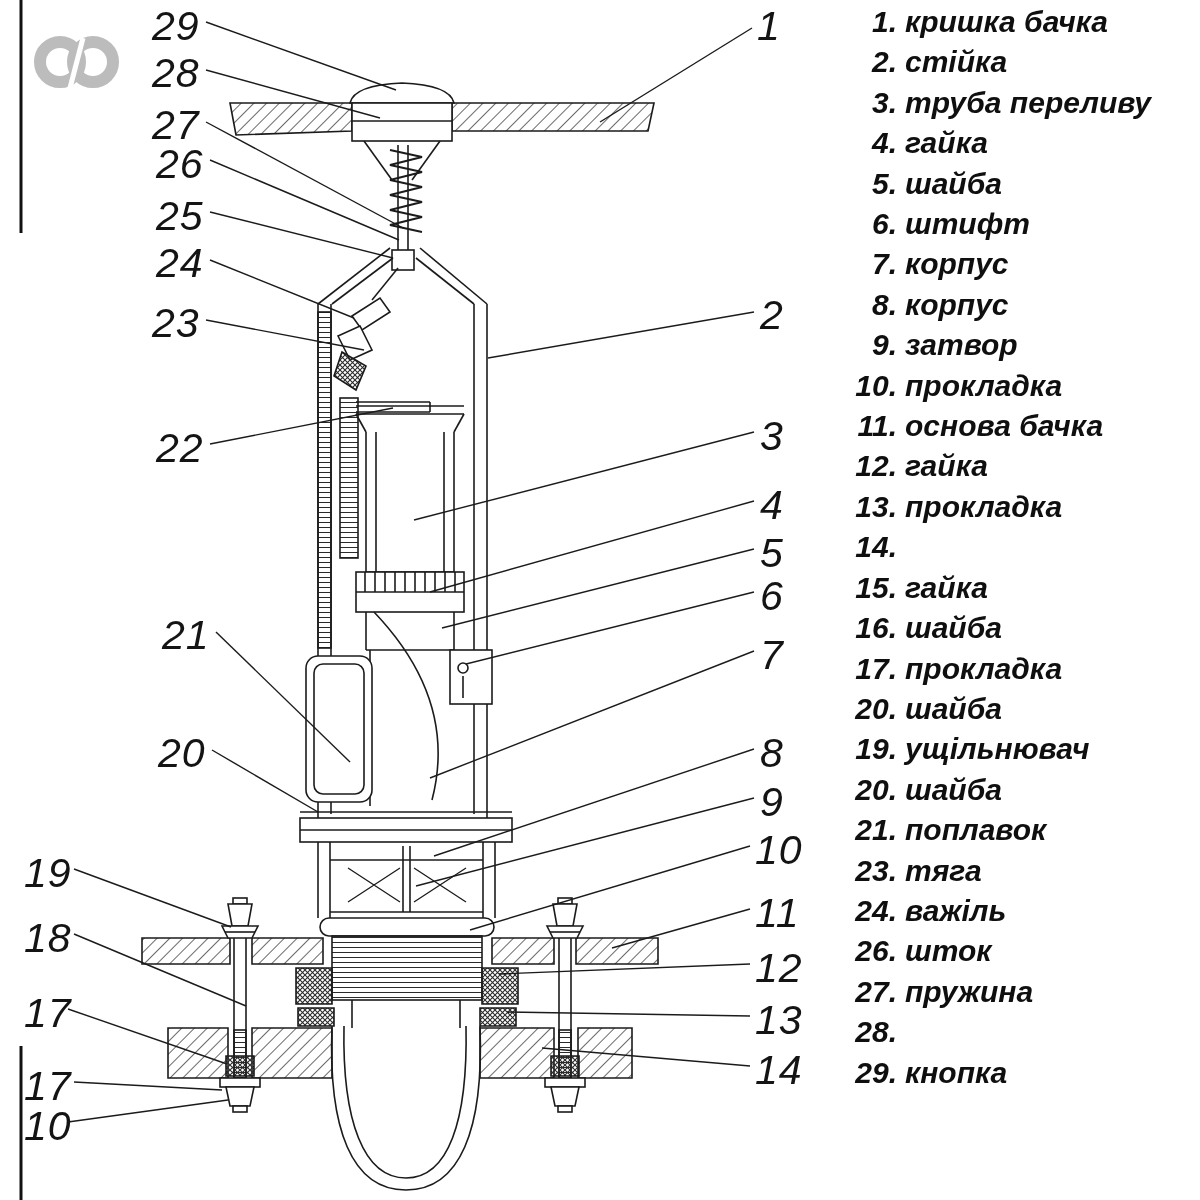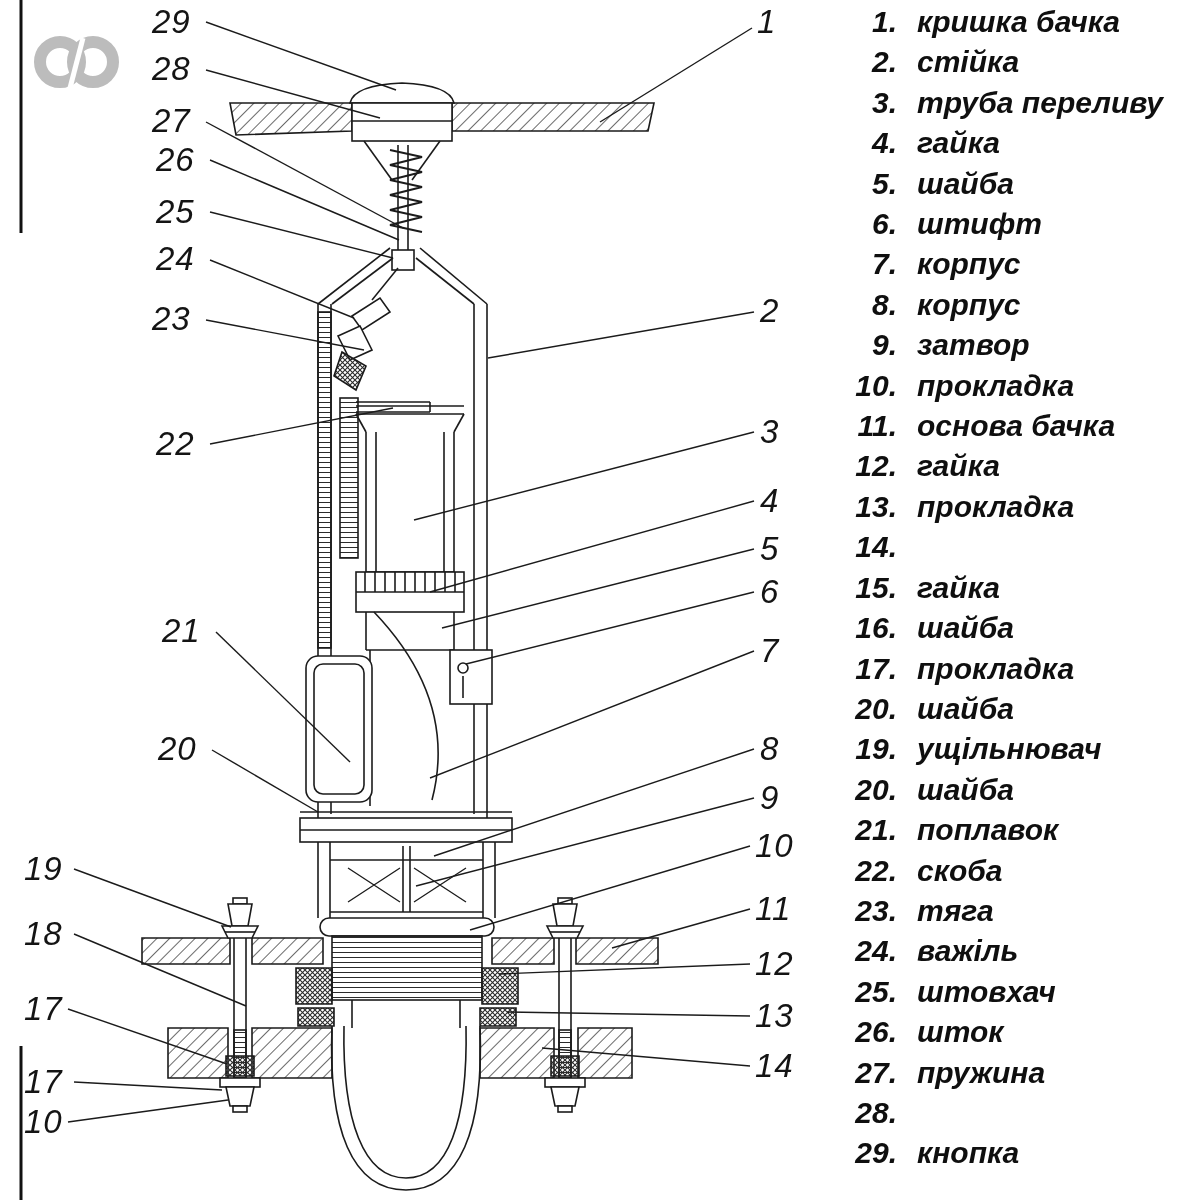"29" .callout { font-size: 33px -> 41px }
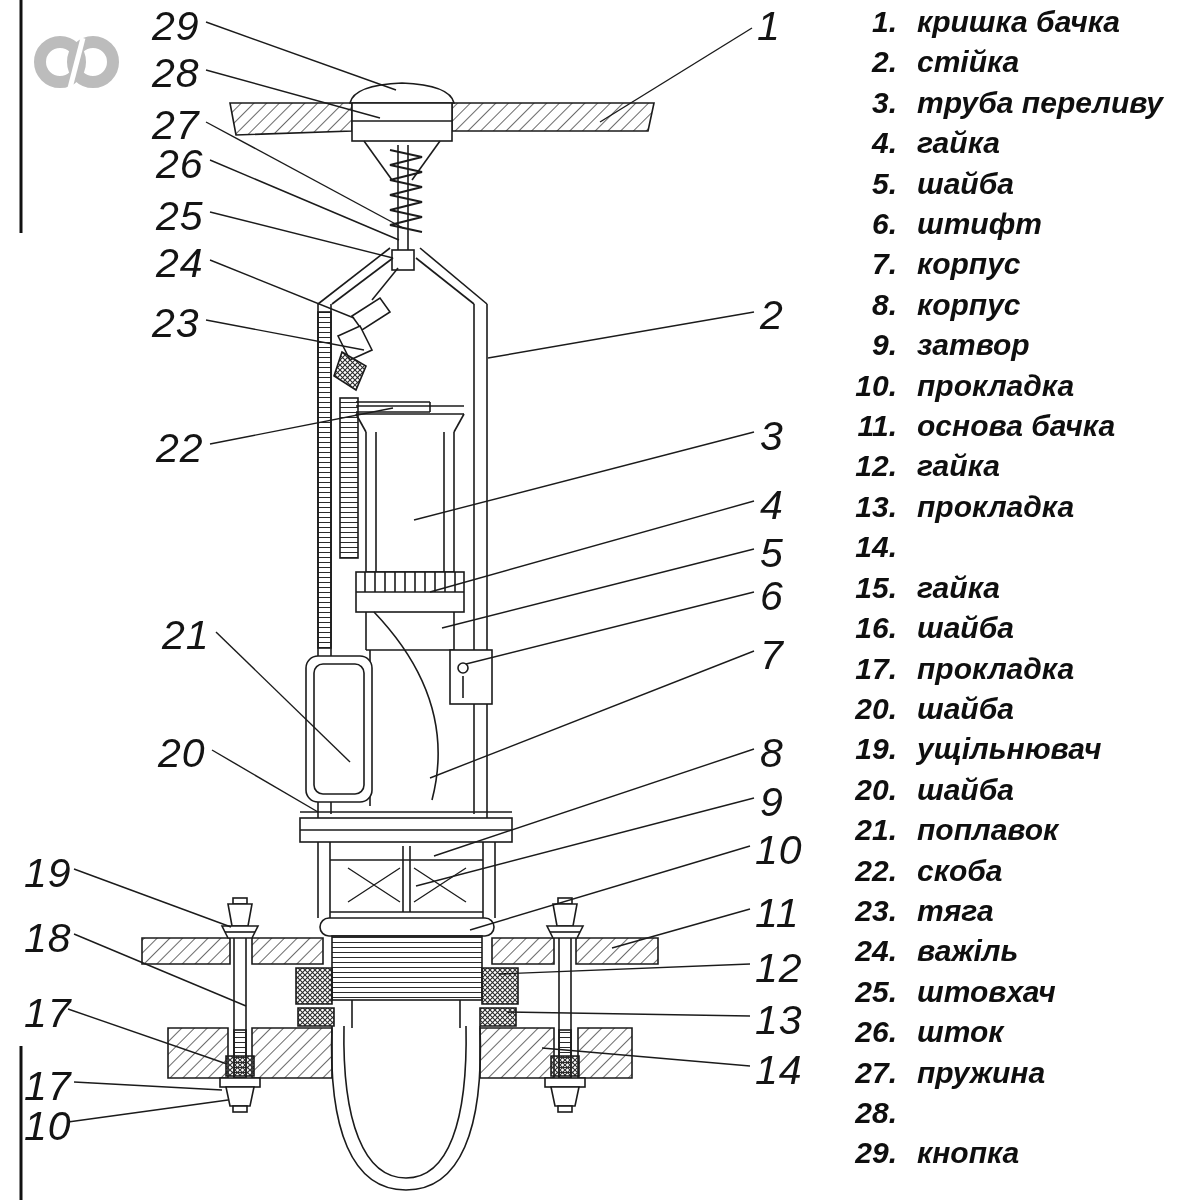"кришка бачка" .plabel { margin-left: 20px -> 8px }
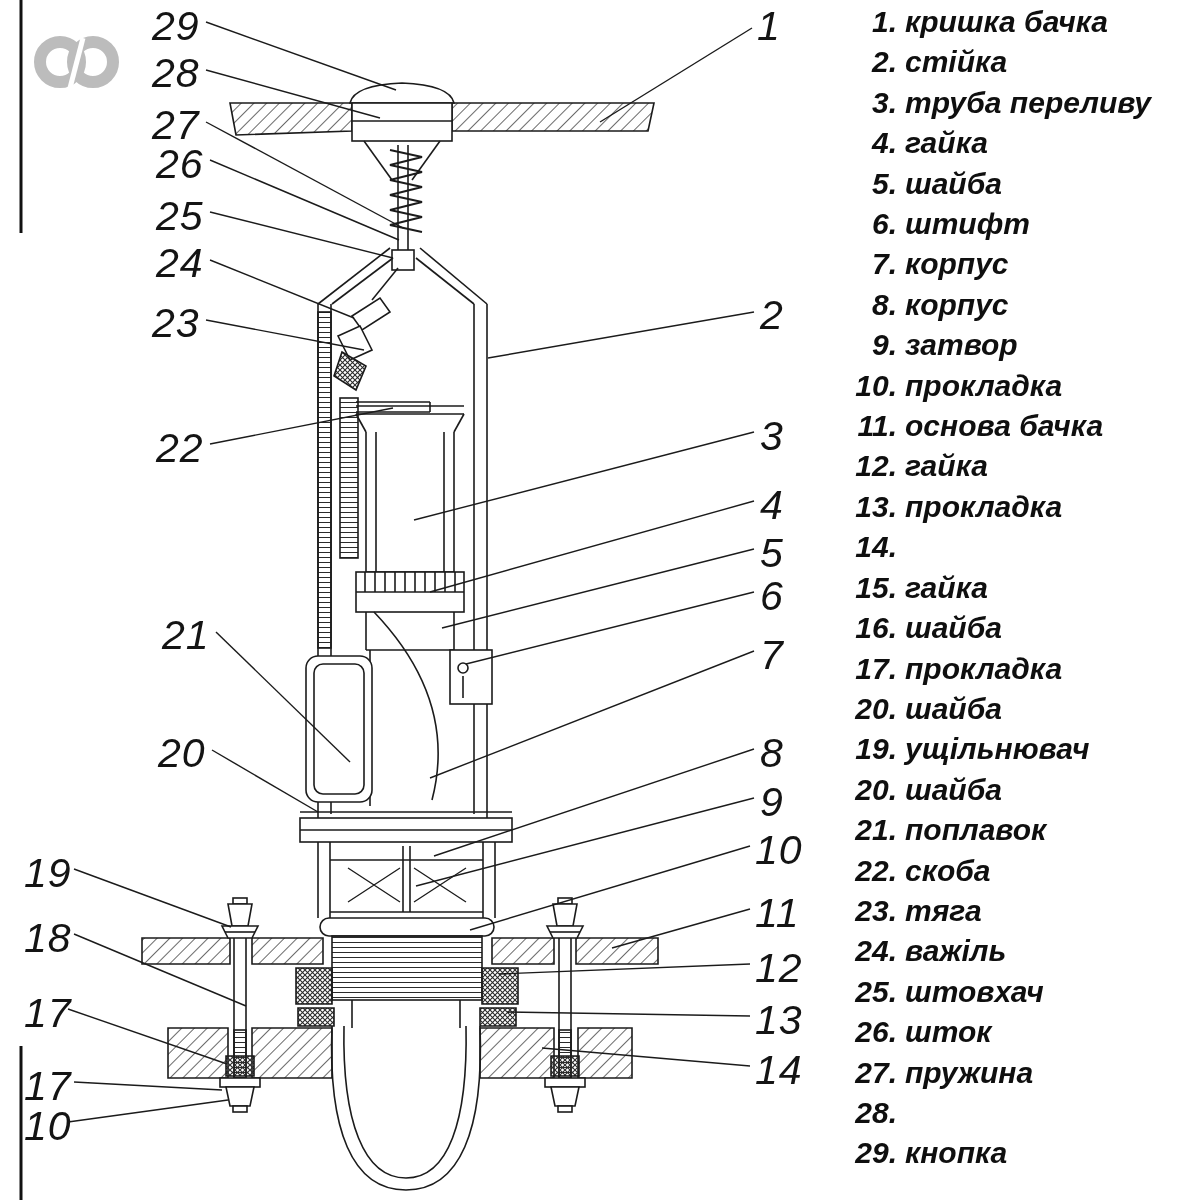"22." div.part-row { html: <div> <span>22.</span> <span>скоба</span> </div> -> none }
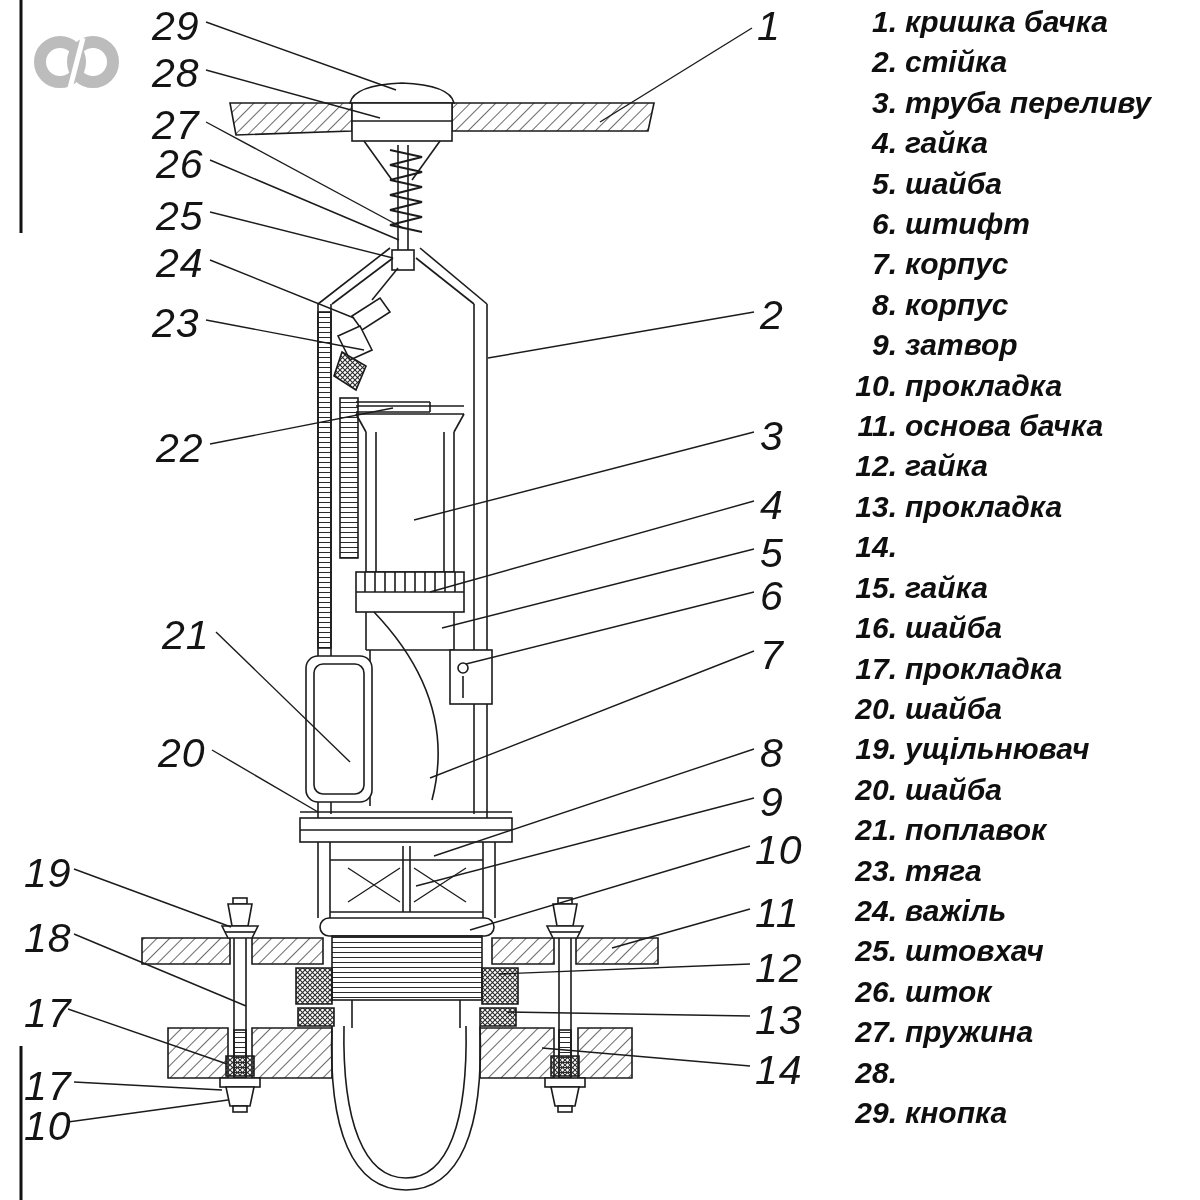"25." div.part-row { html: <div> <span>25.</span> <span>штовхач</span> </div> -> none }
